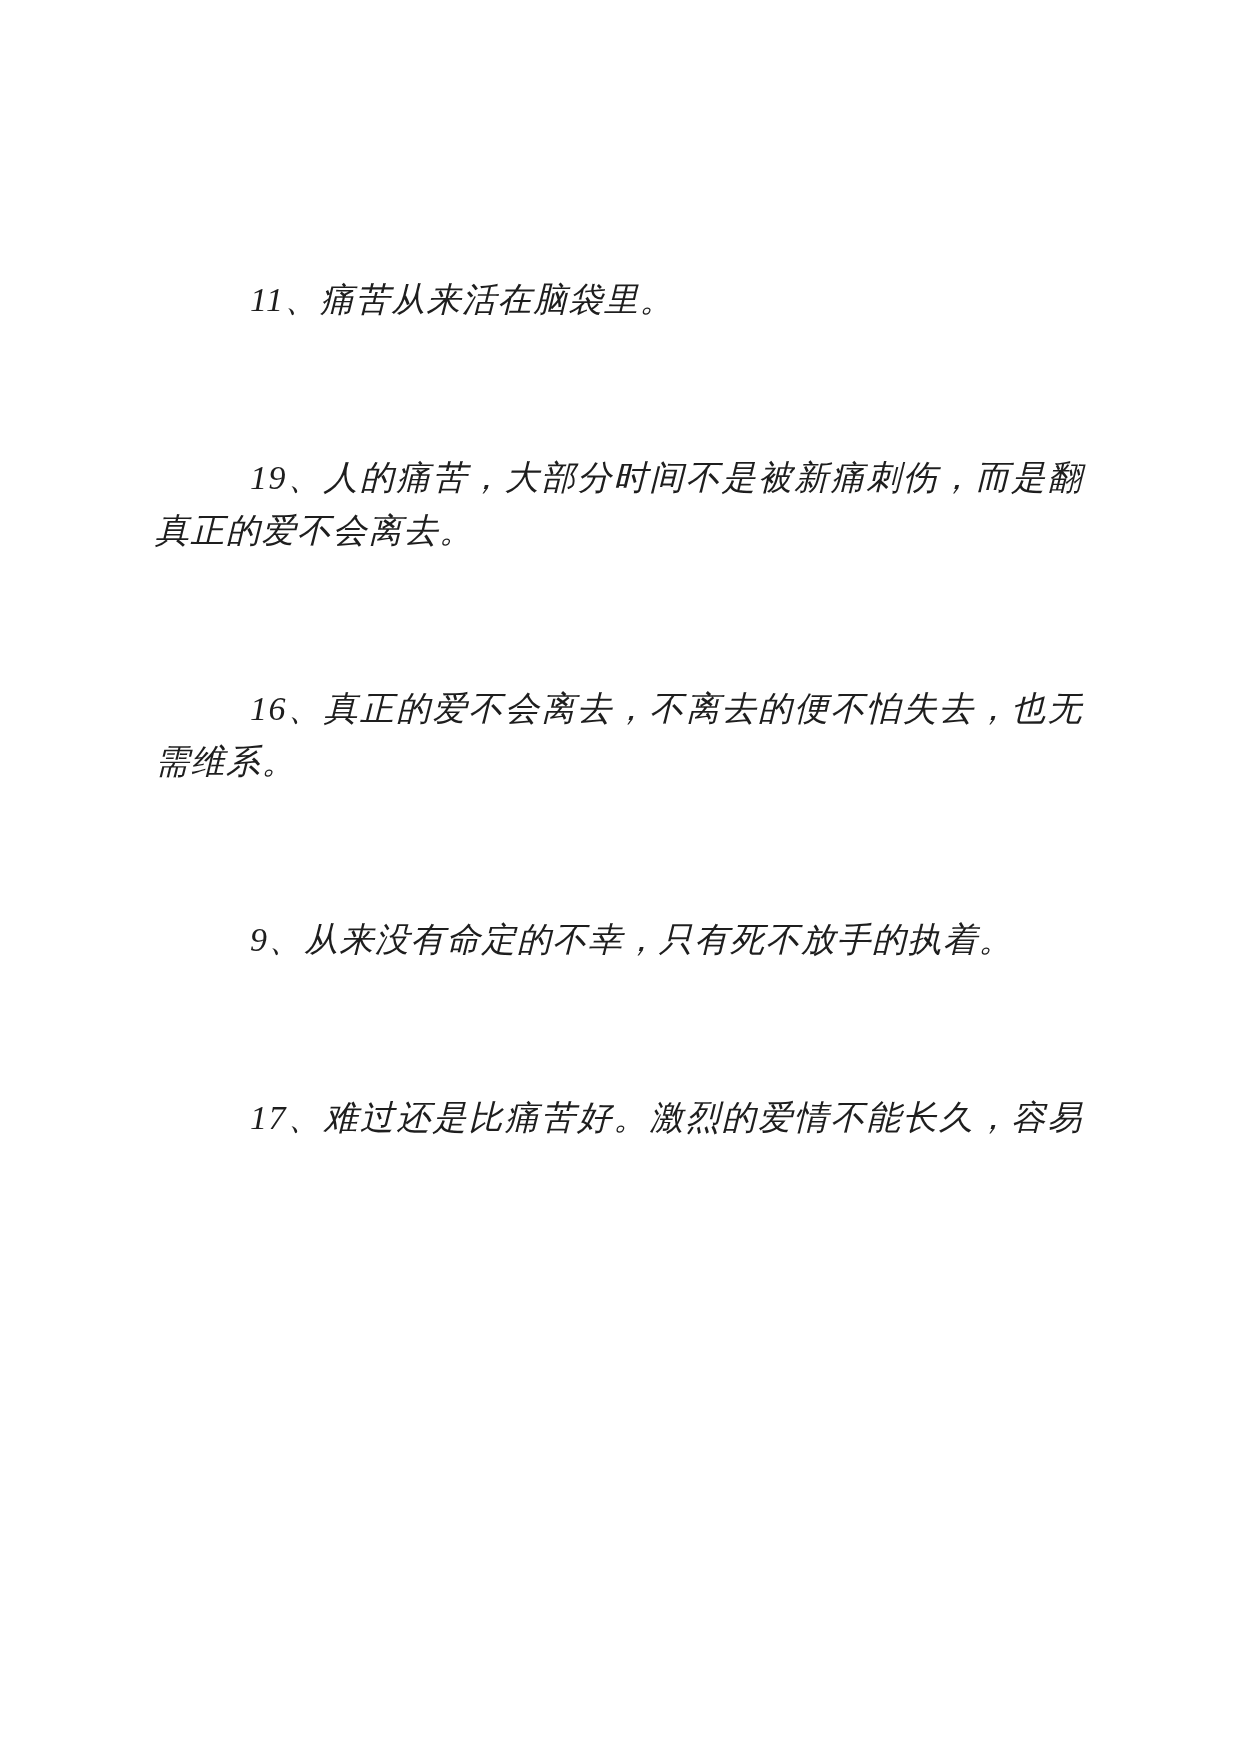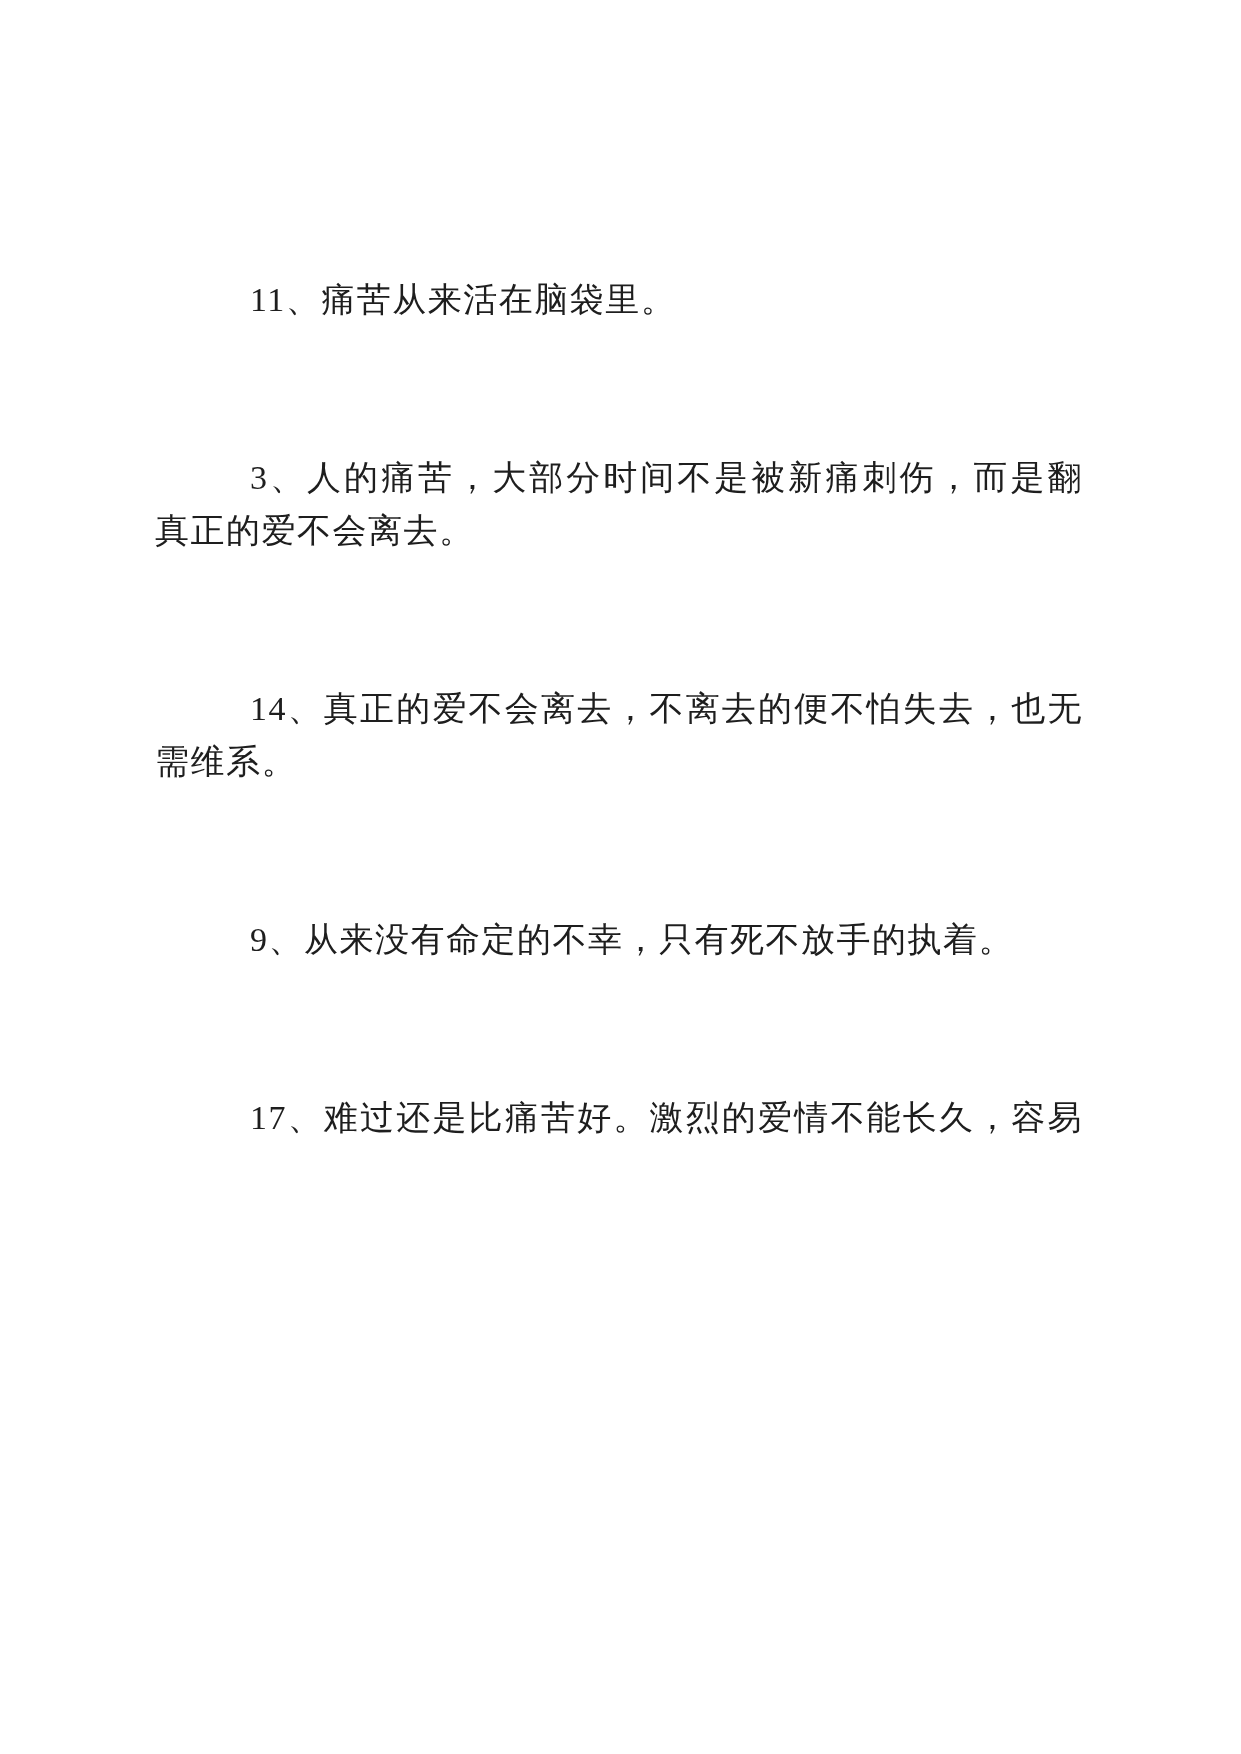"11、痛苦从来活在脑袋里。" .page { font-style: none -> italic }
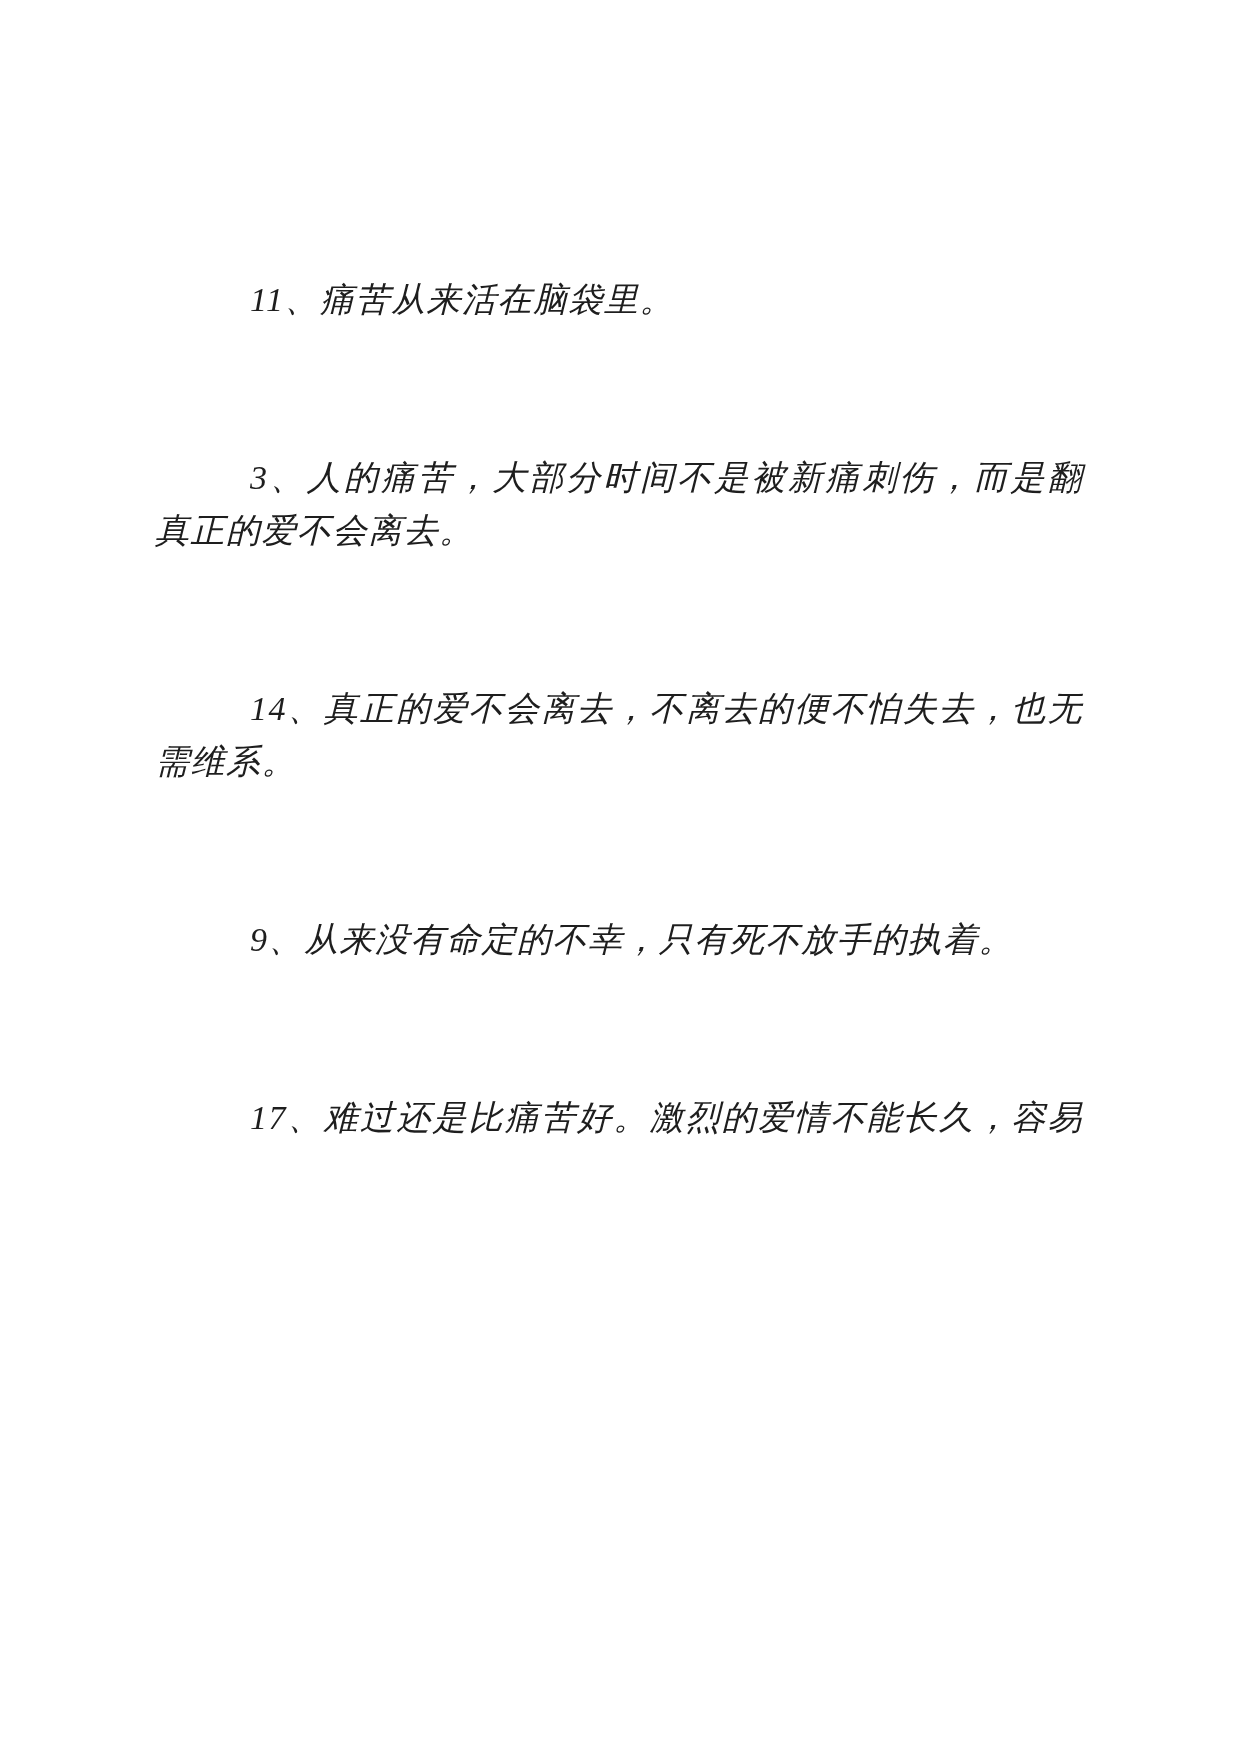"3、人的痛苦，大部分时间不是被新痛刺伤，而是翻" div.quote-line { text: 3 -> 19 }
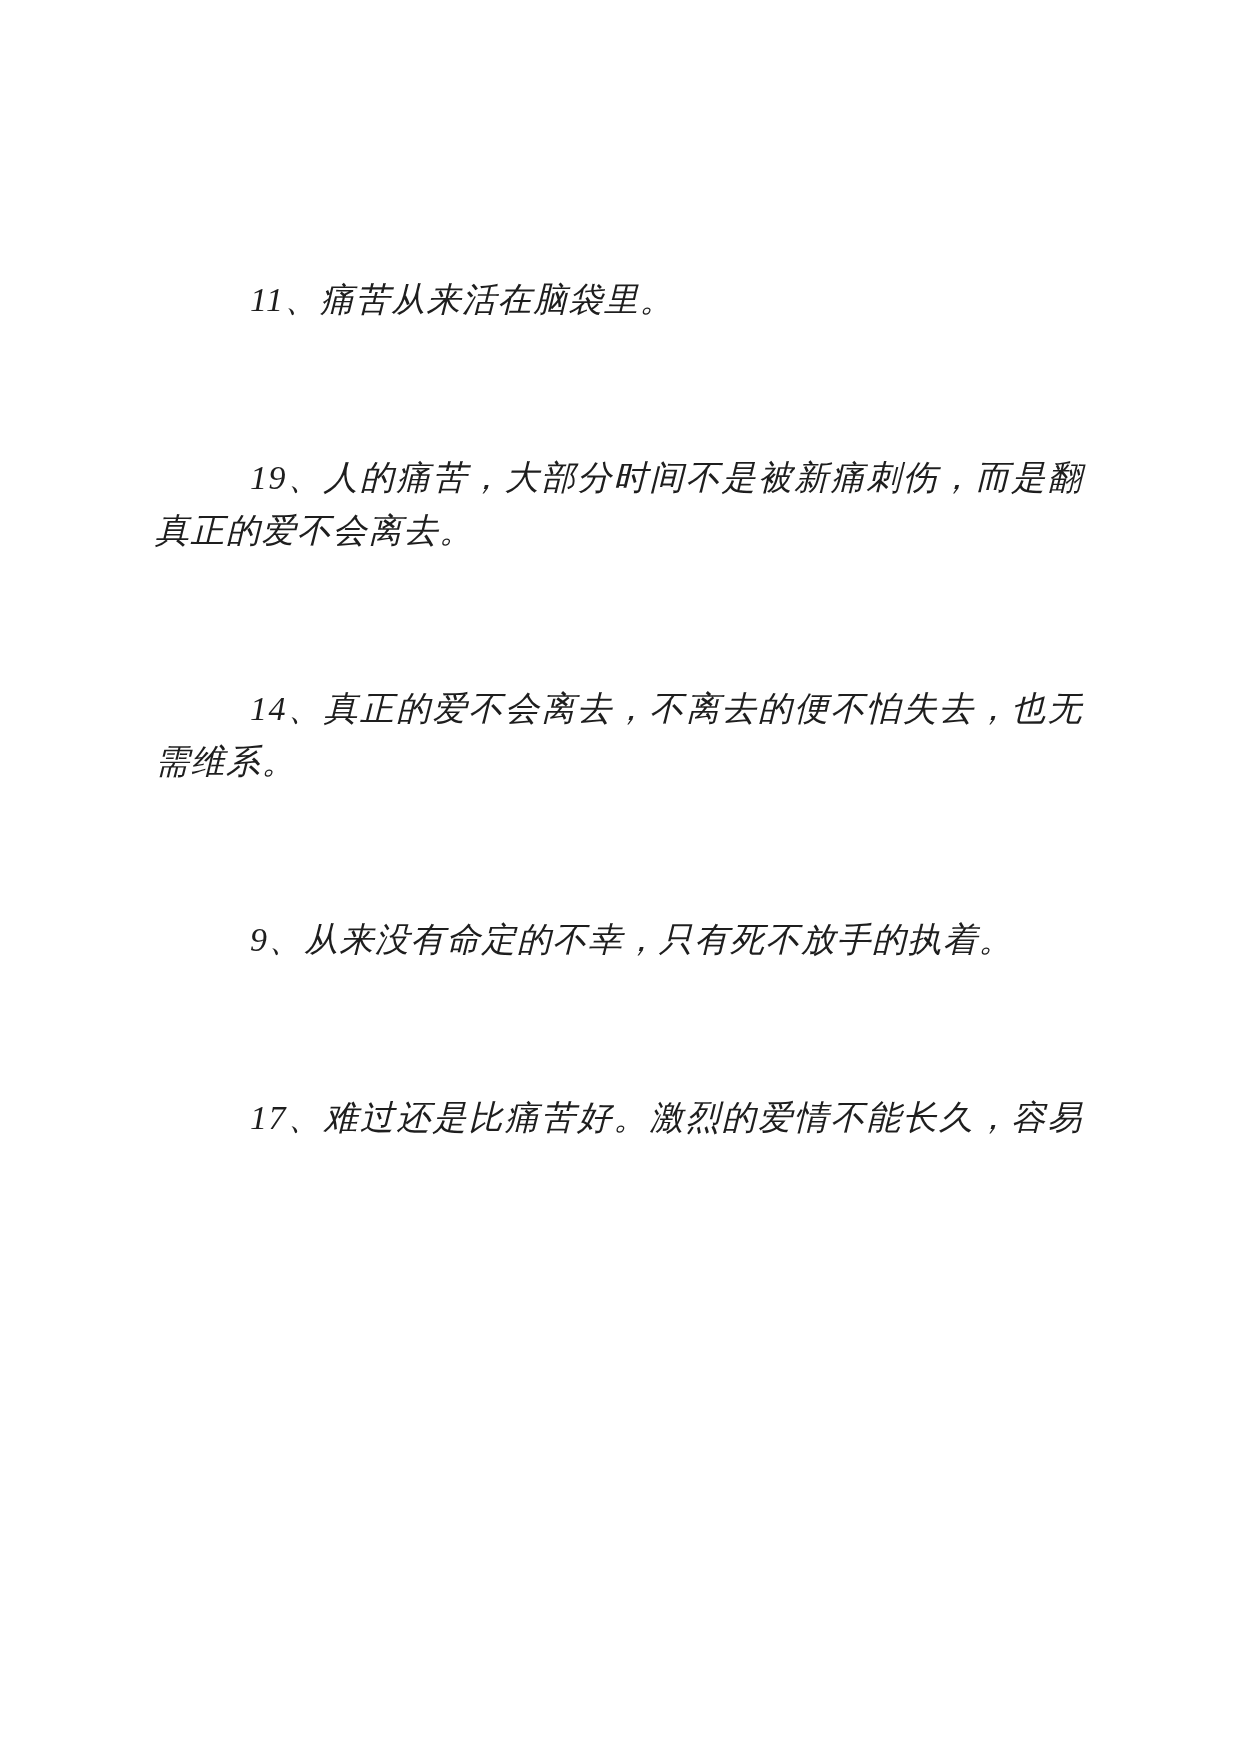"14、真正的爱不会离去，不离去的便不怕失去，也无" div.quote-line { text: 14 -> 16 }
